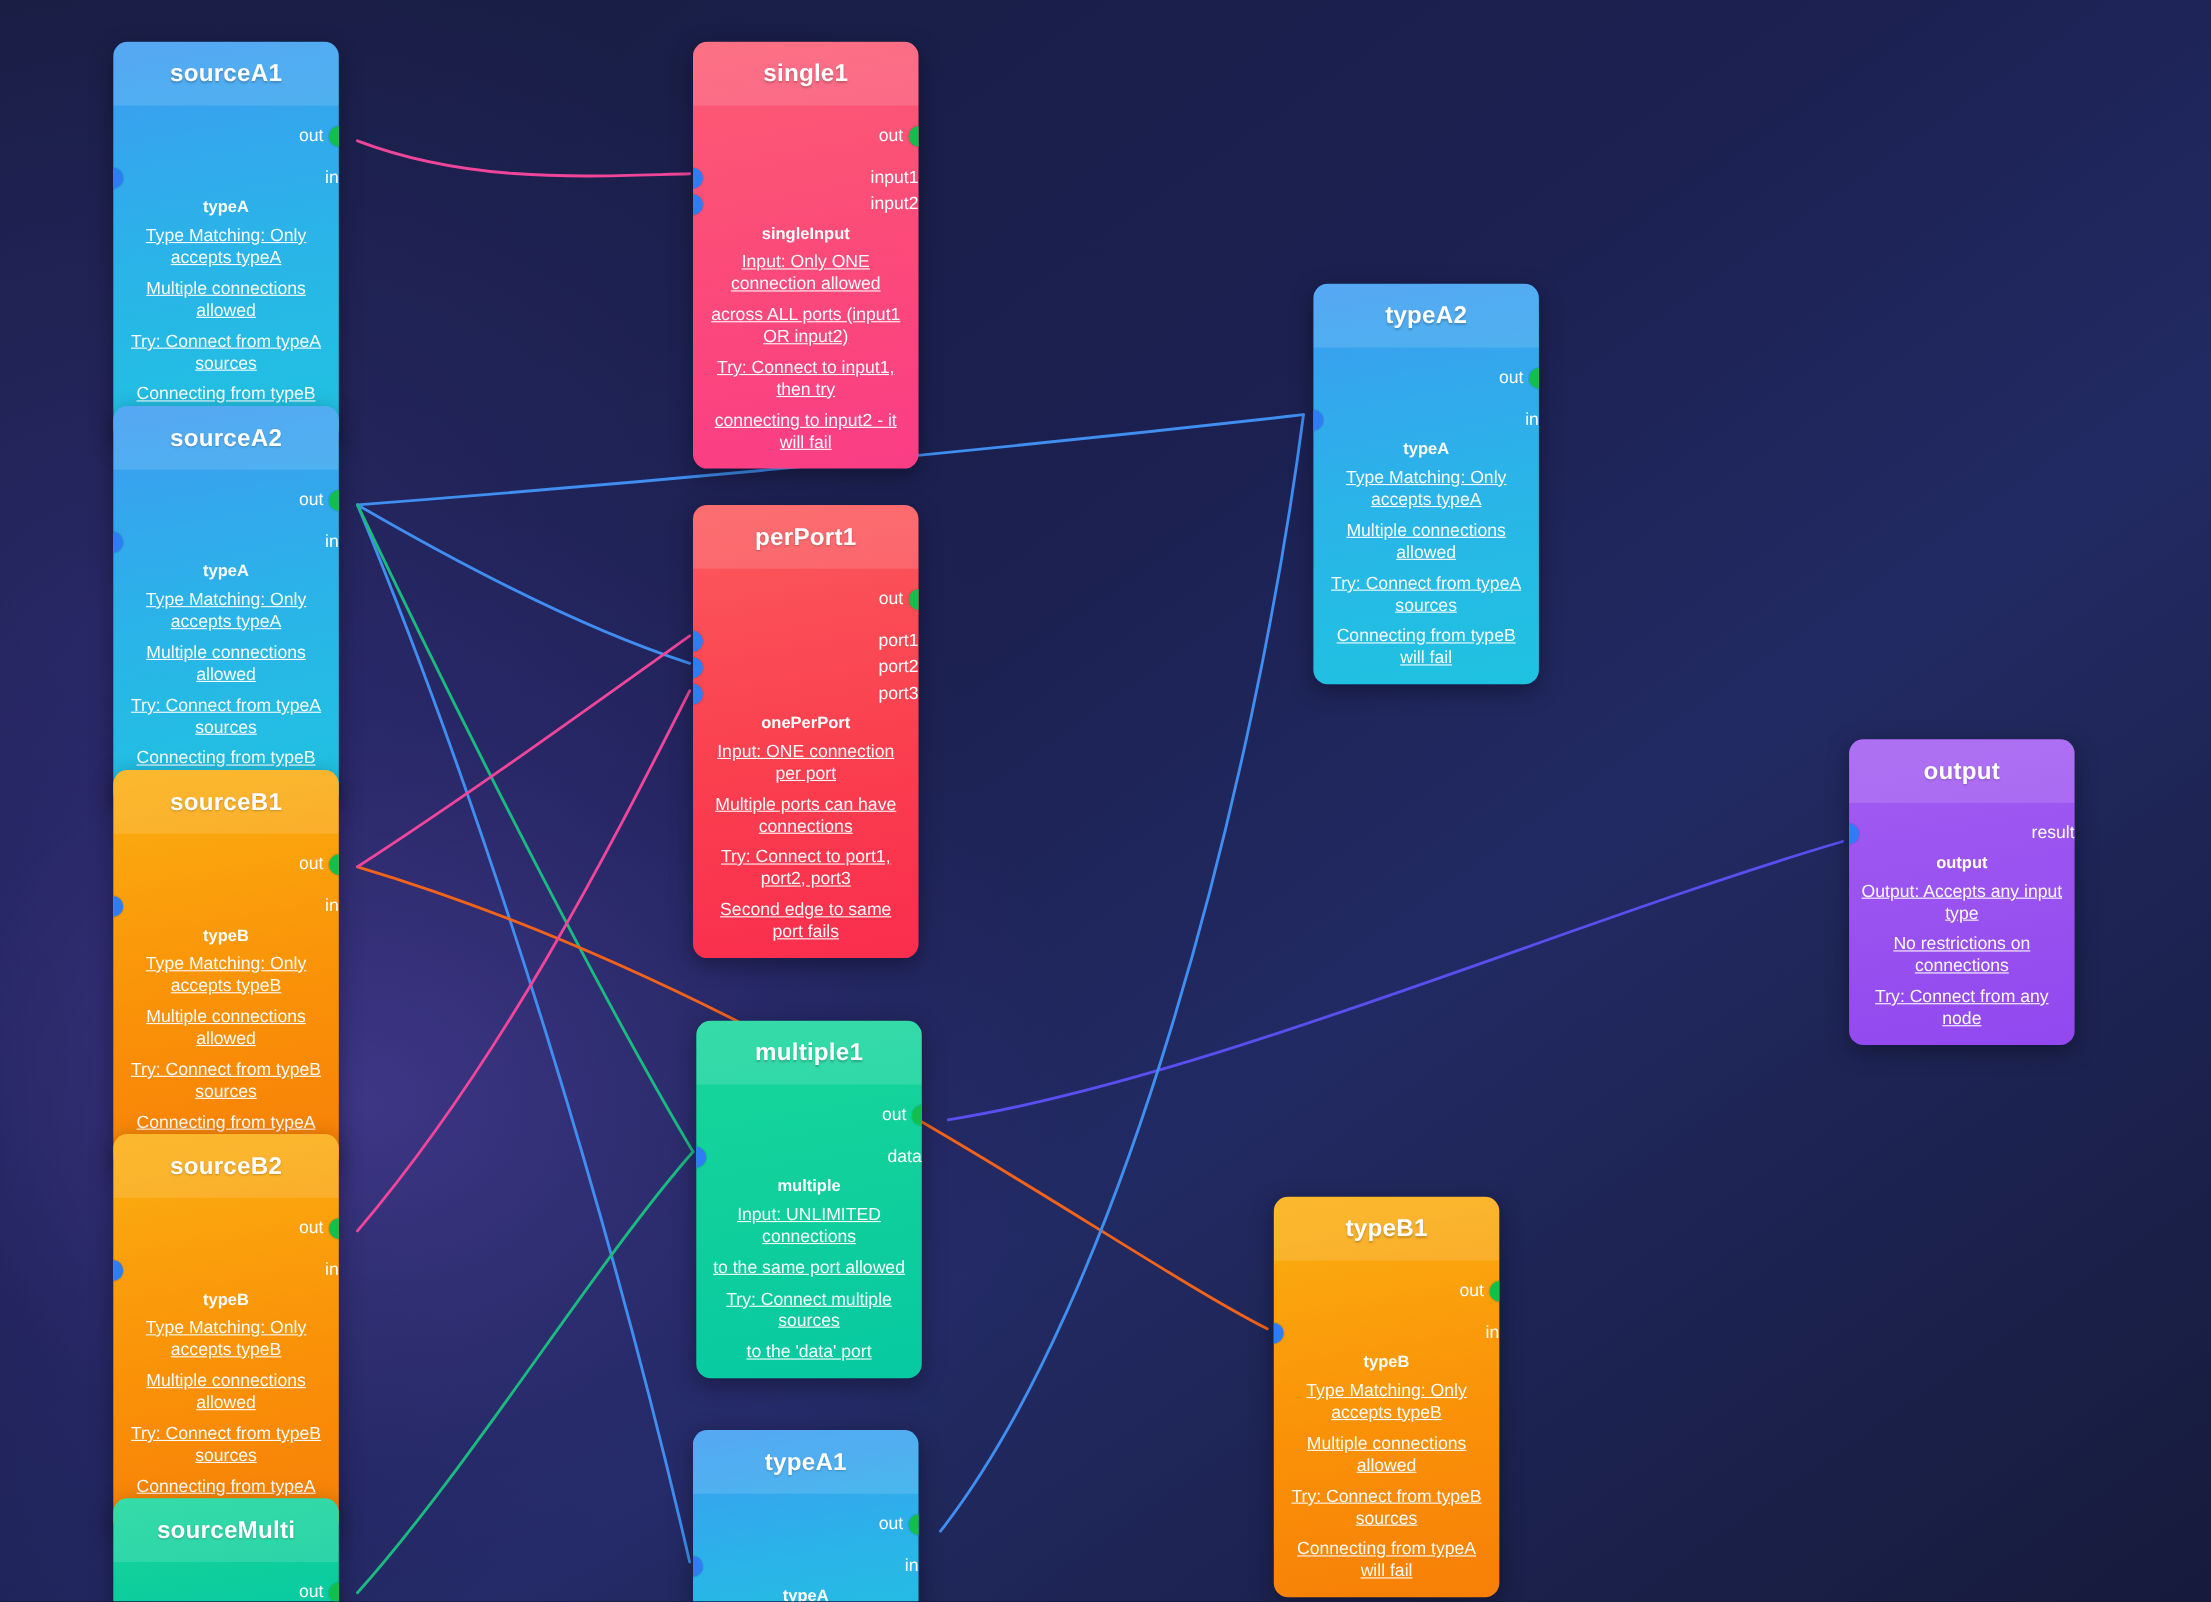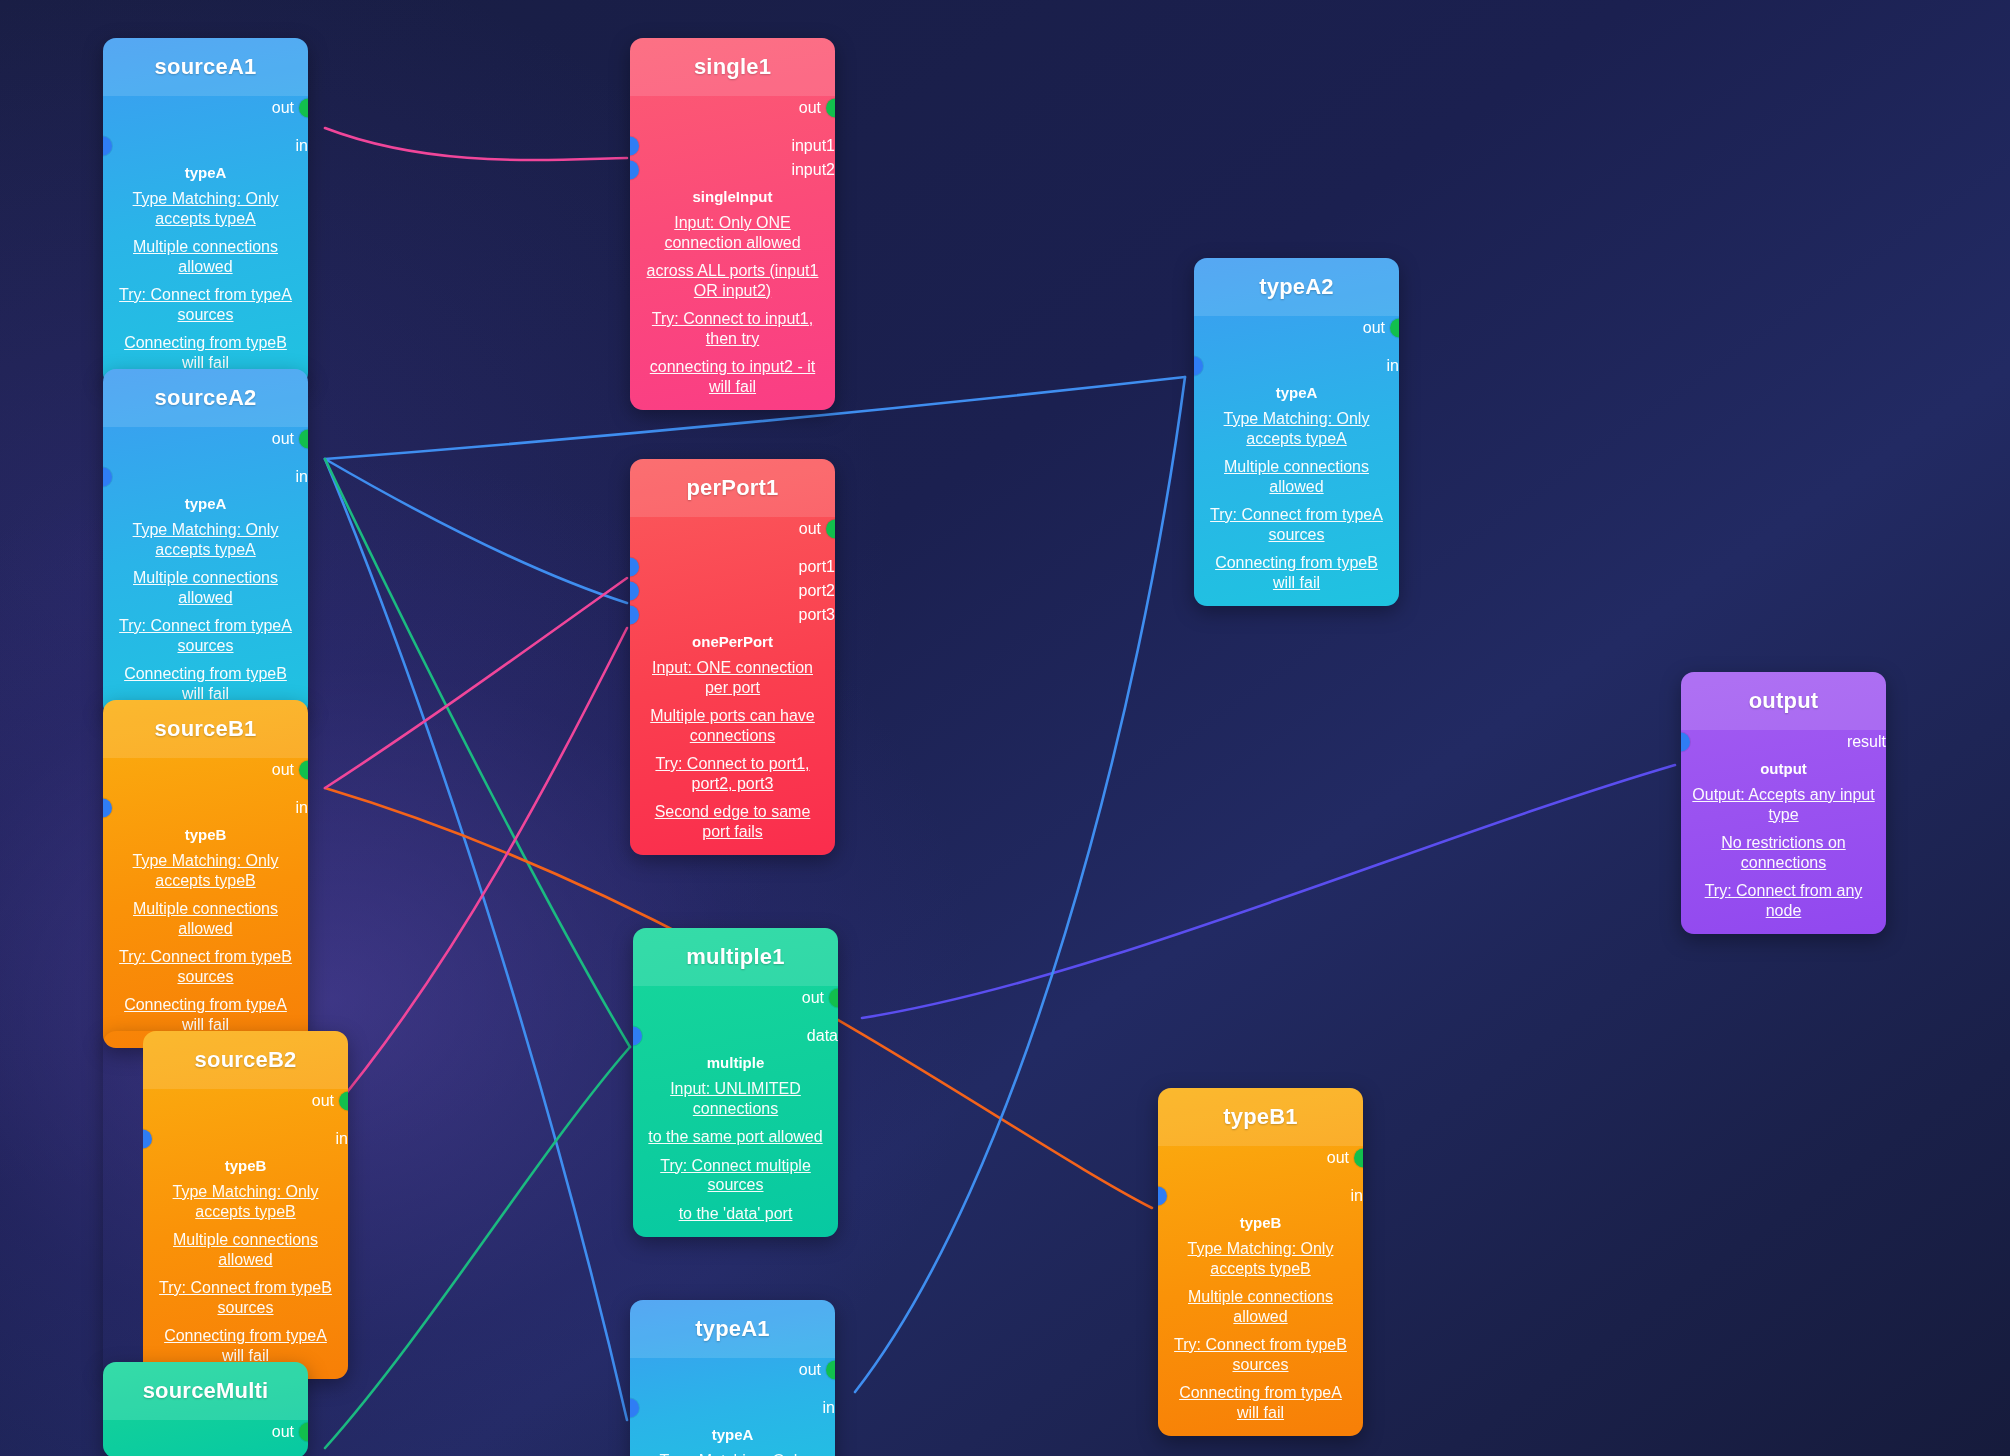"out" .node-body { margin-top: none -> 16px }
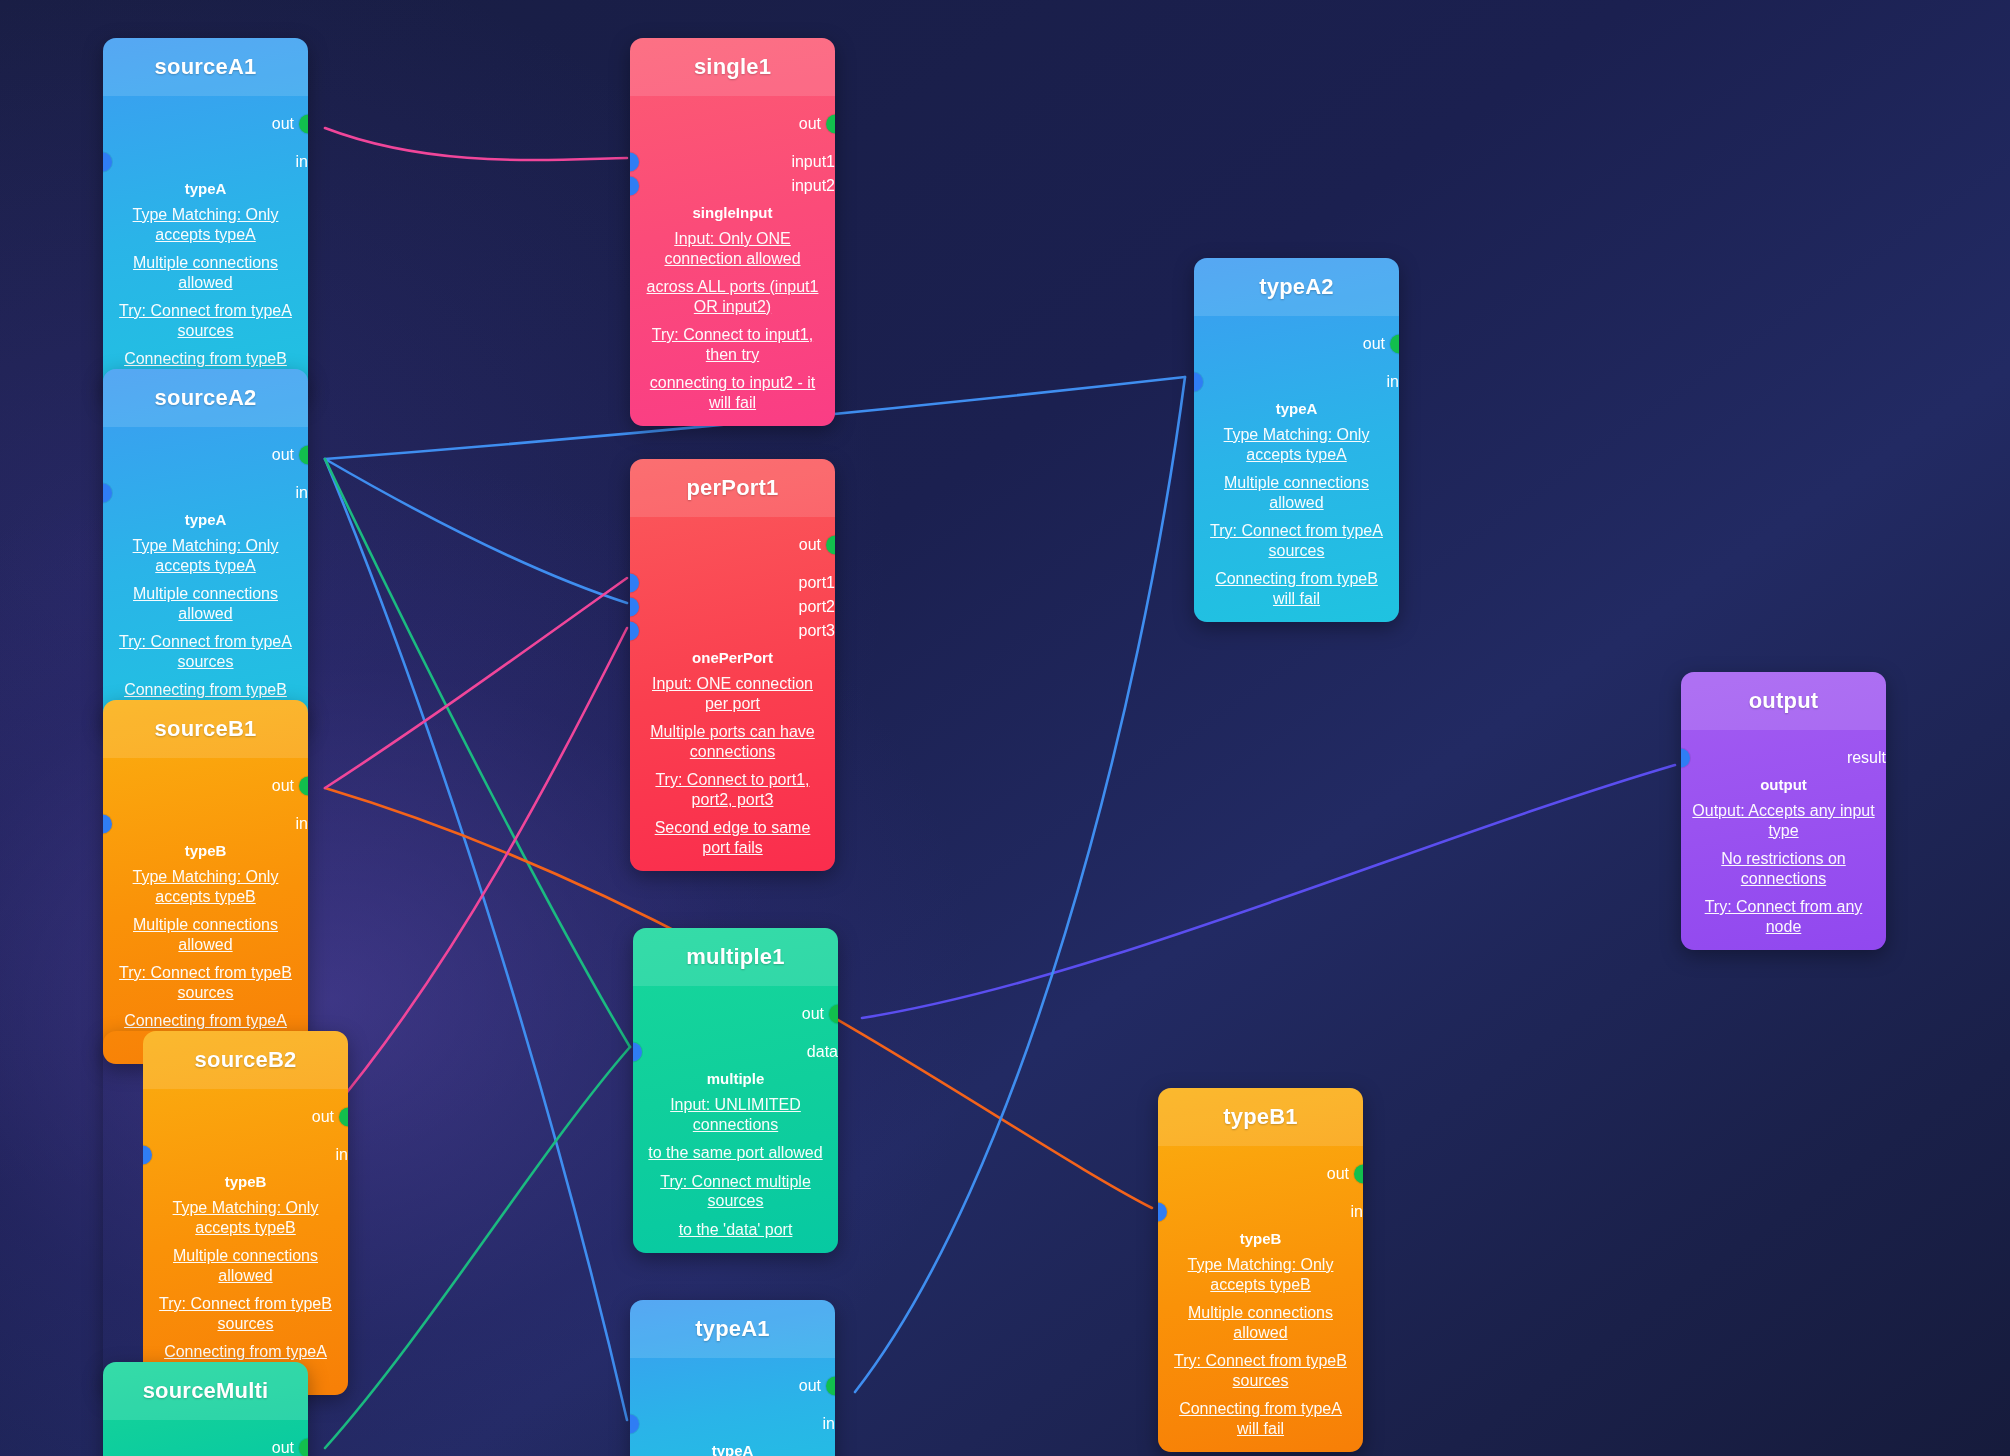"sourceB2" div.node { padding-left: 40px -> none }
